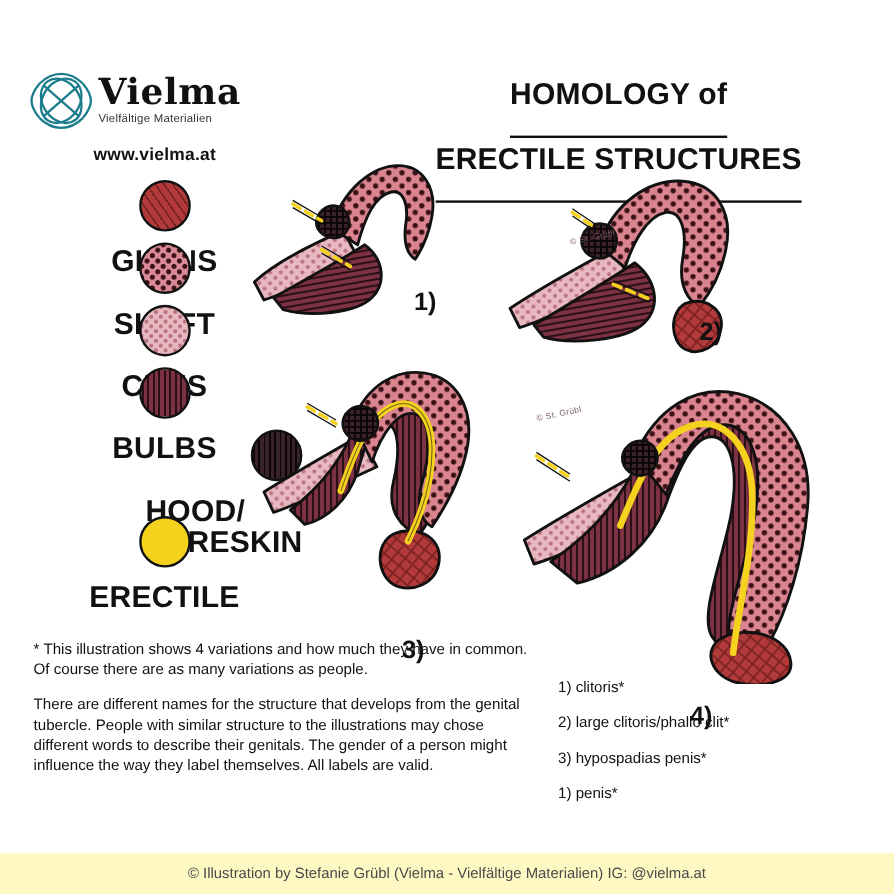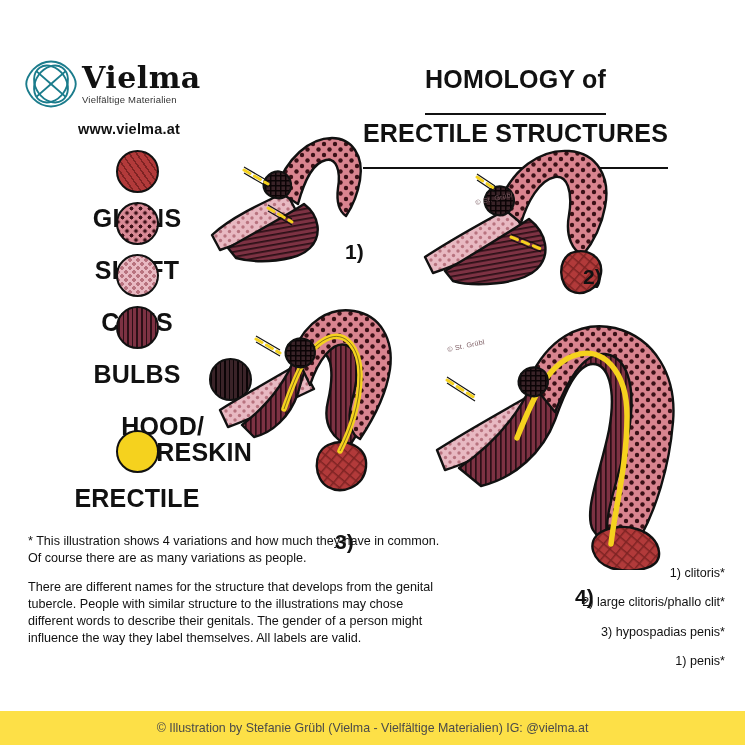"1) clitoris*" .variants { left: 445px -> 465px; text-align: right -> none }
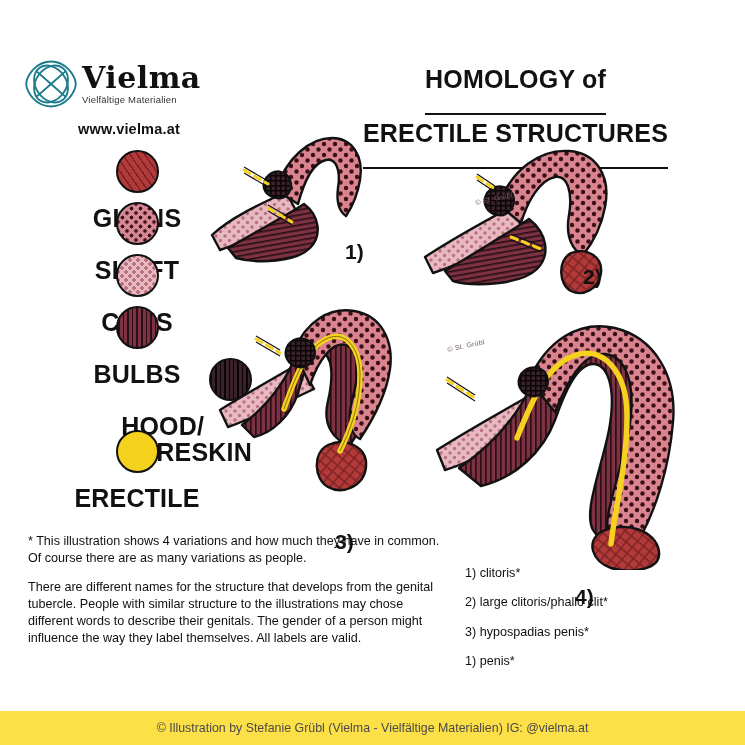"© Illustration by Stefanie Grübl" .credit-bar { background: #fde047 -> #fef9c3 }
